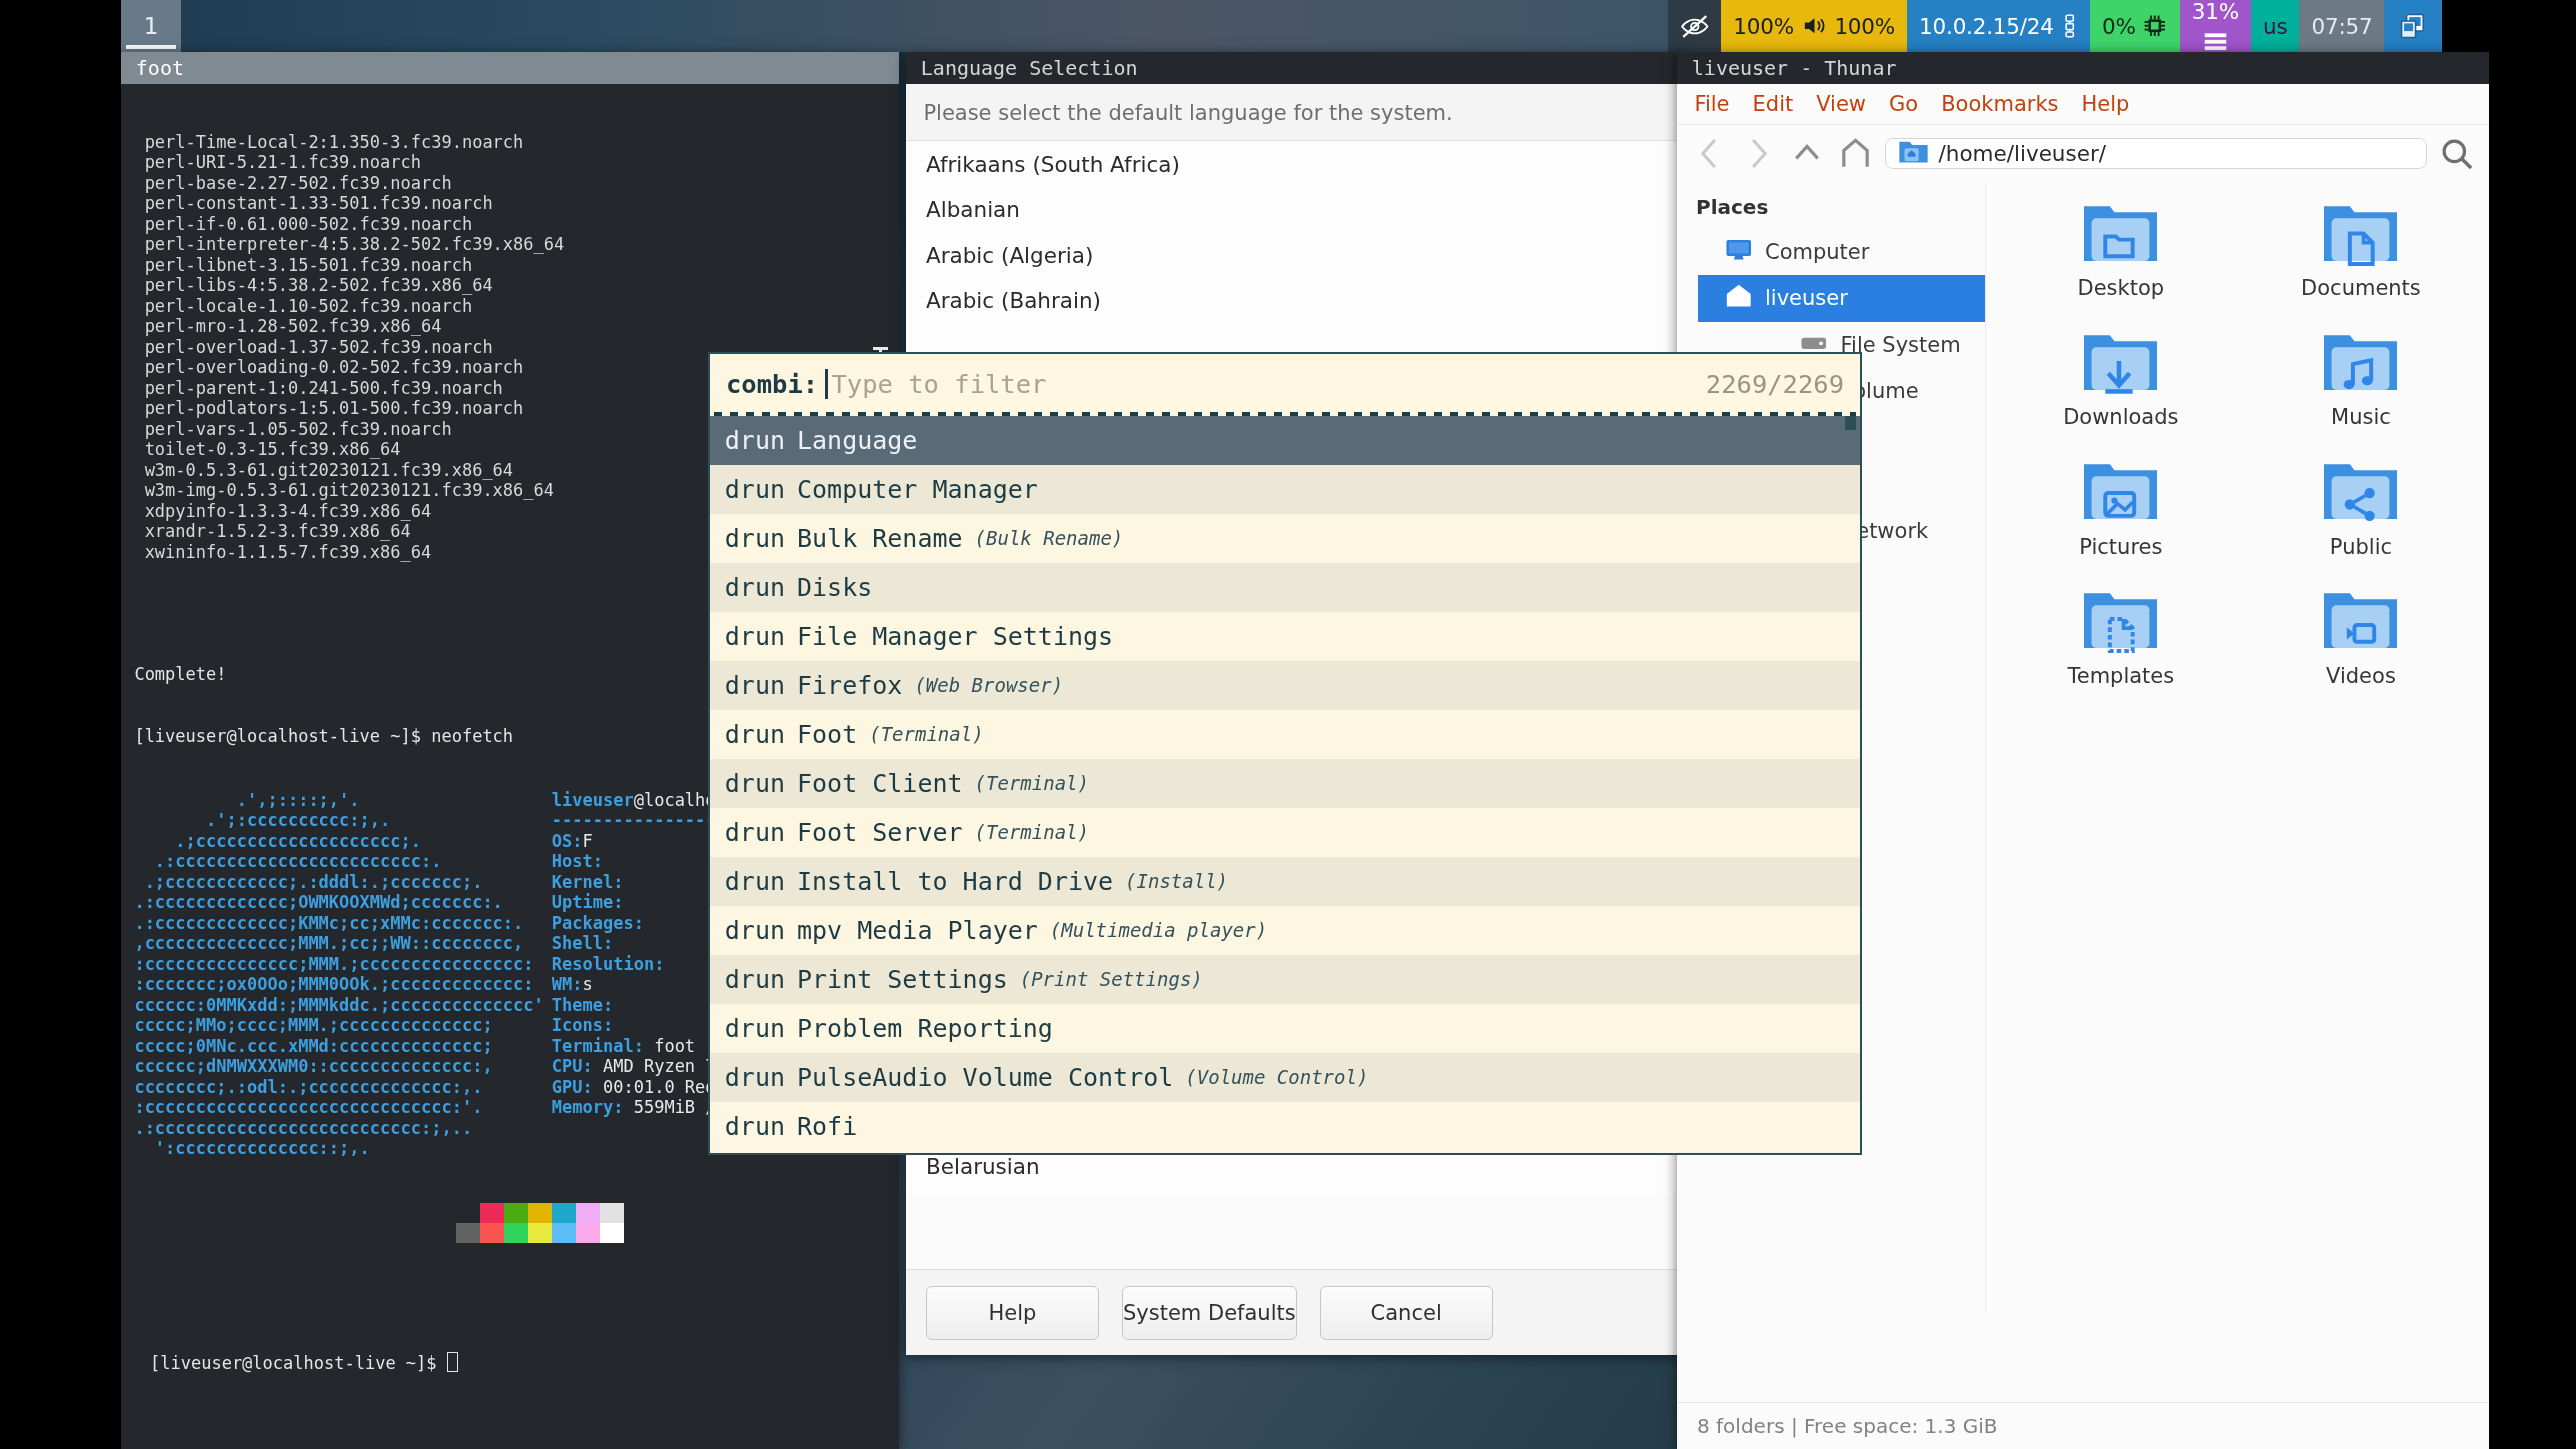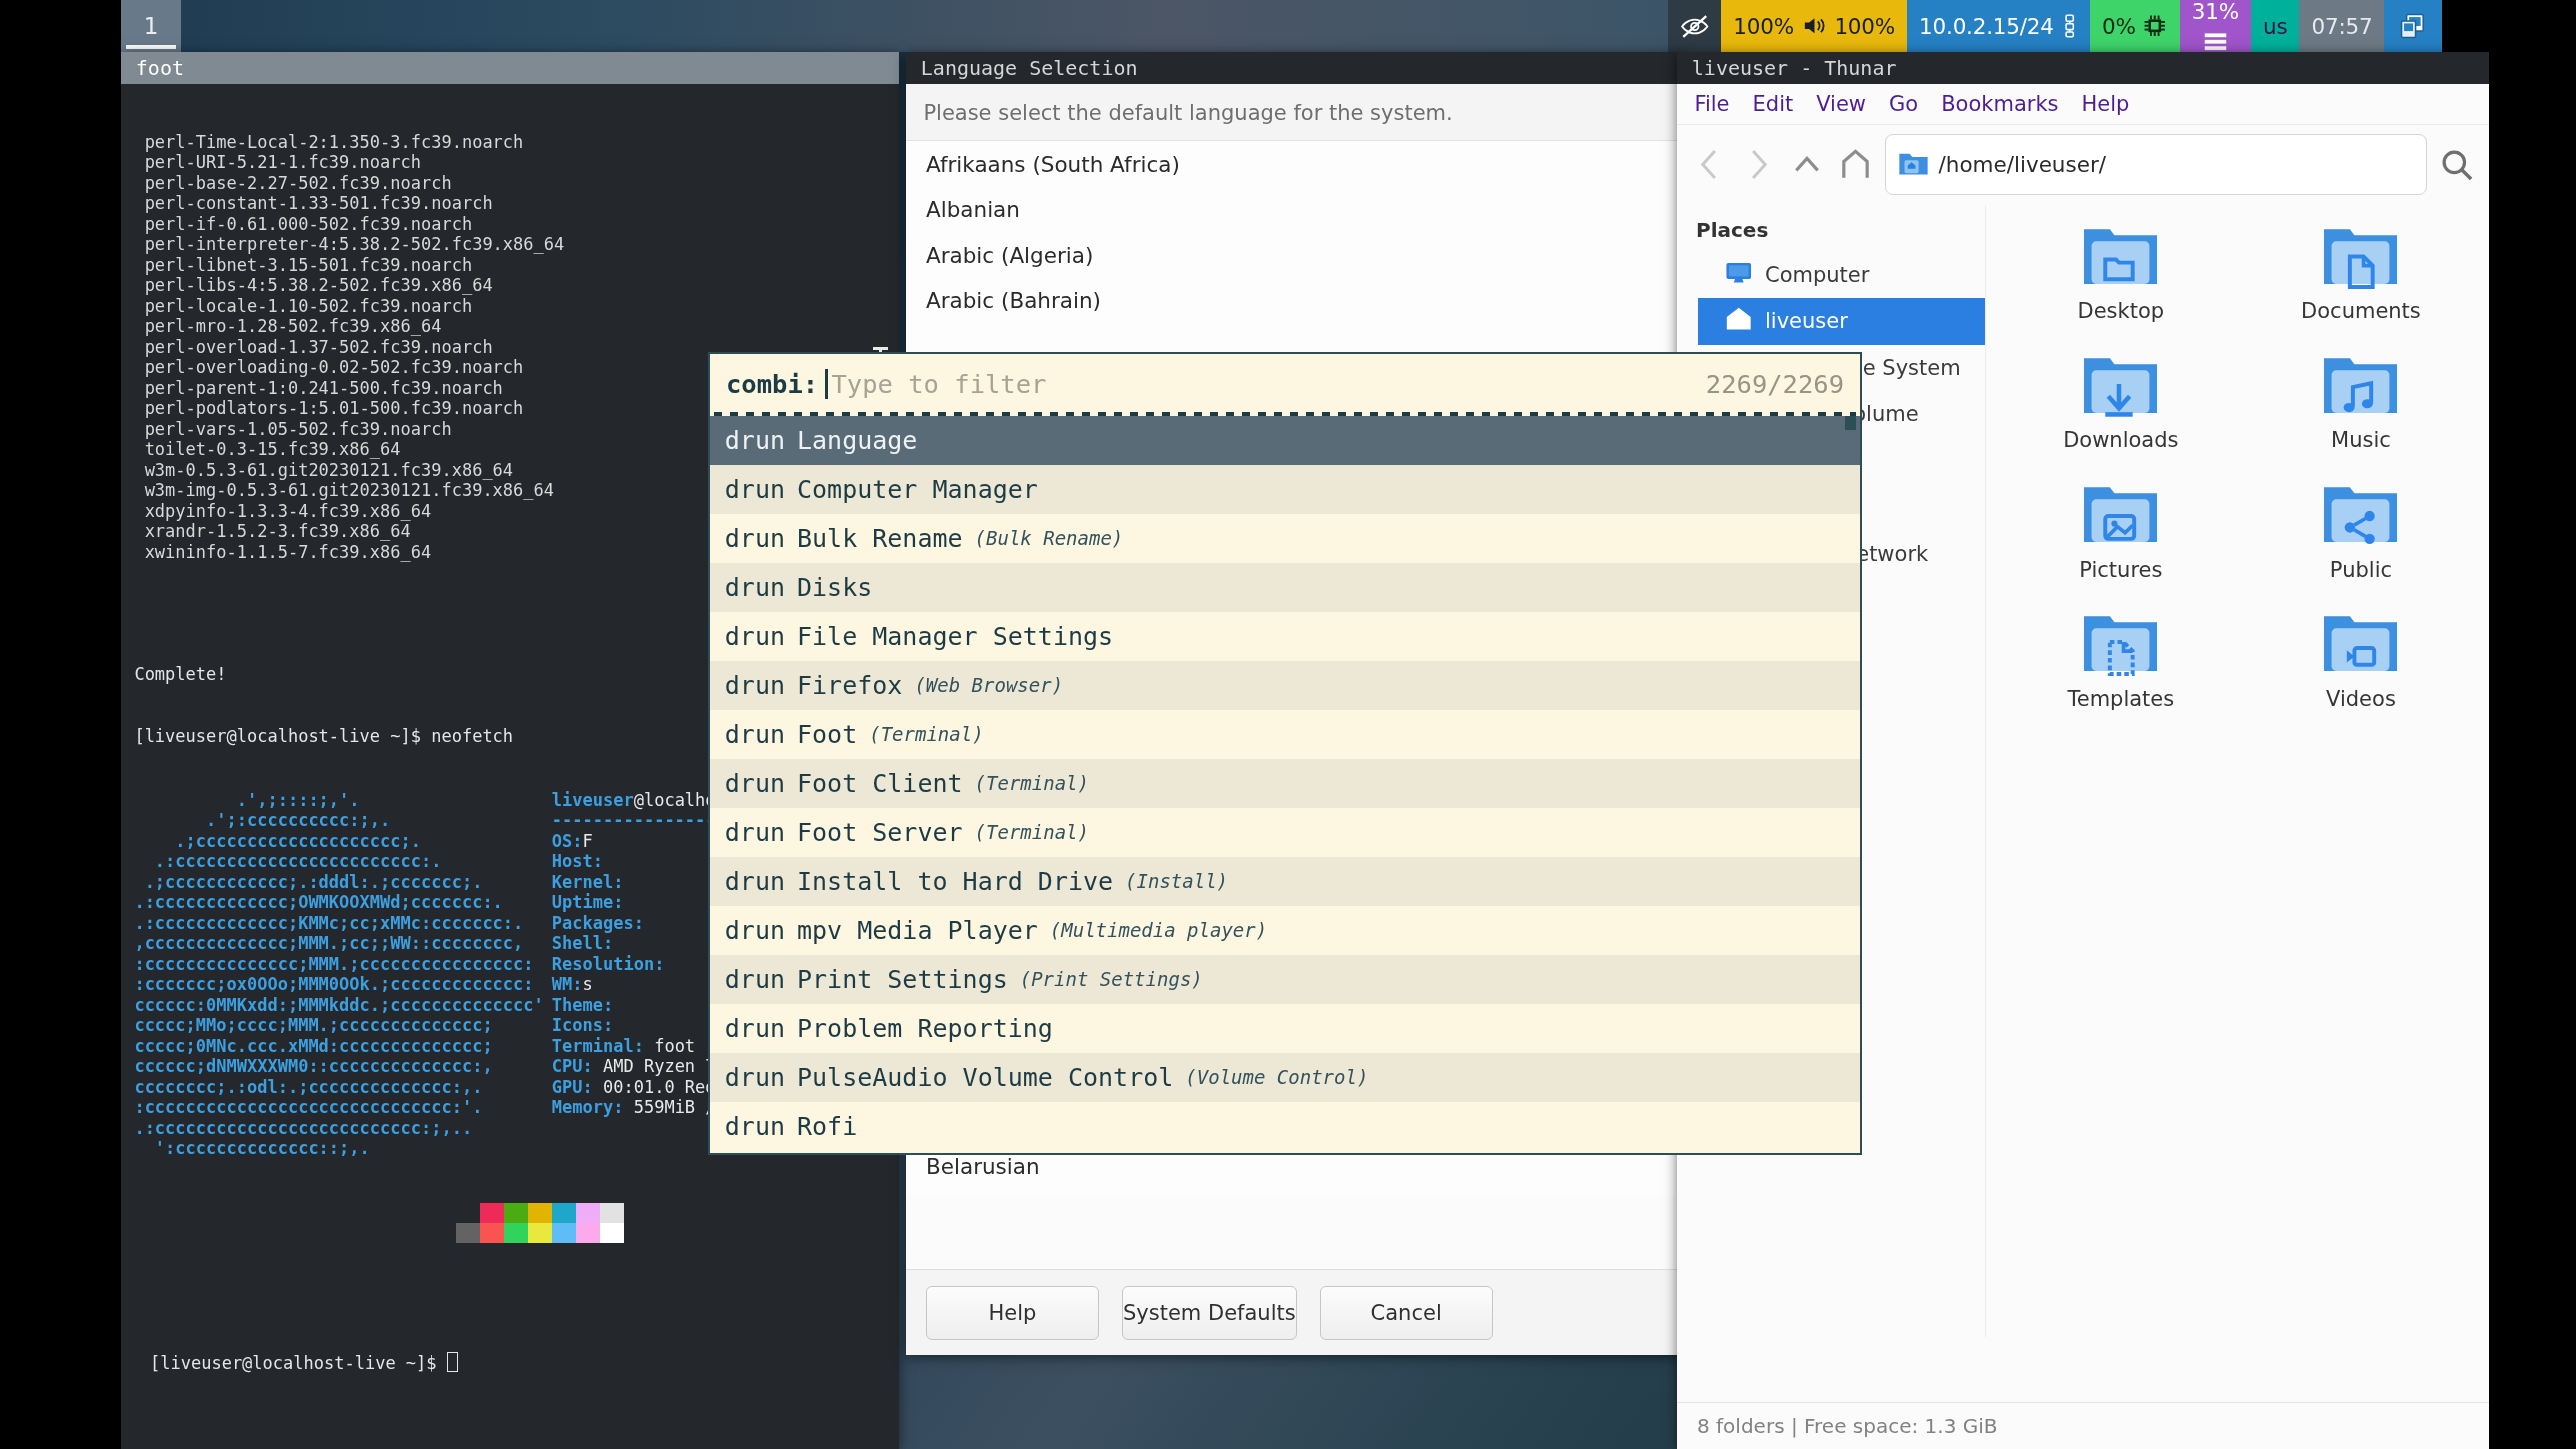"File" .menubar span { color: #4c1d95 -> #c2410c }
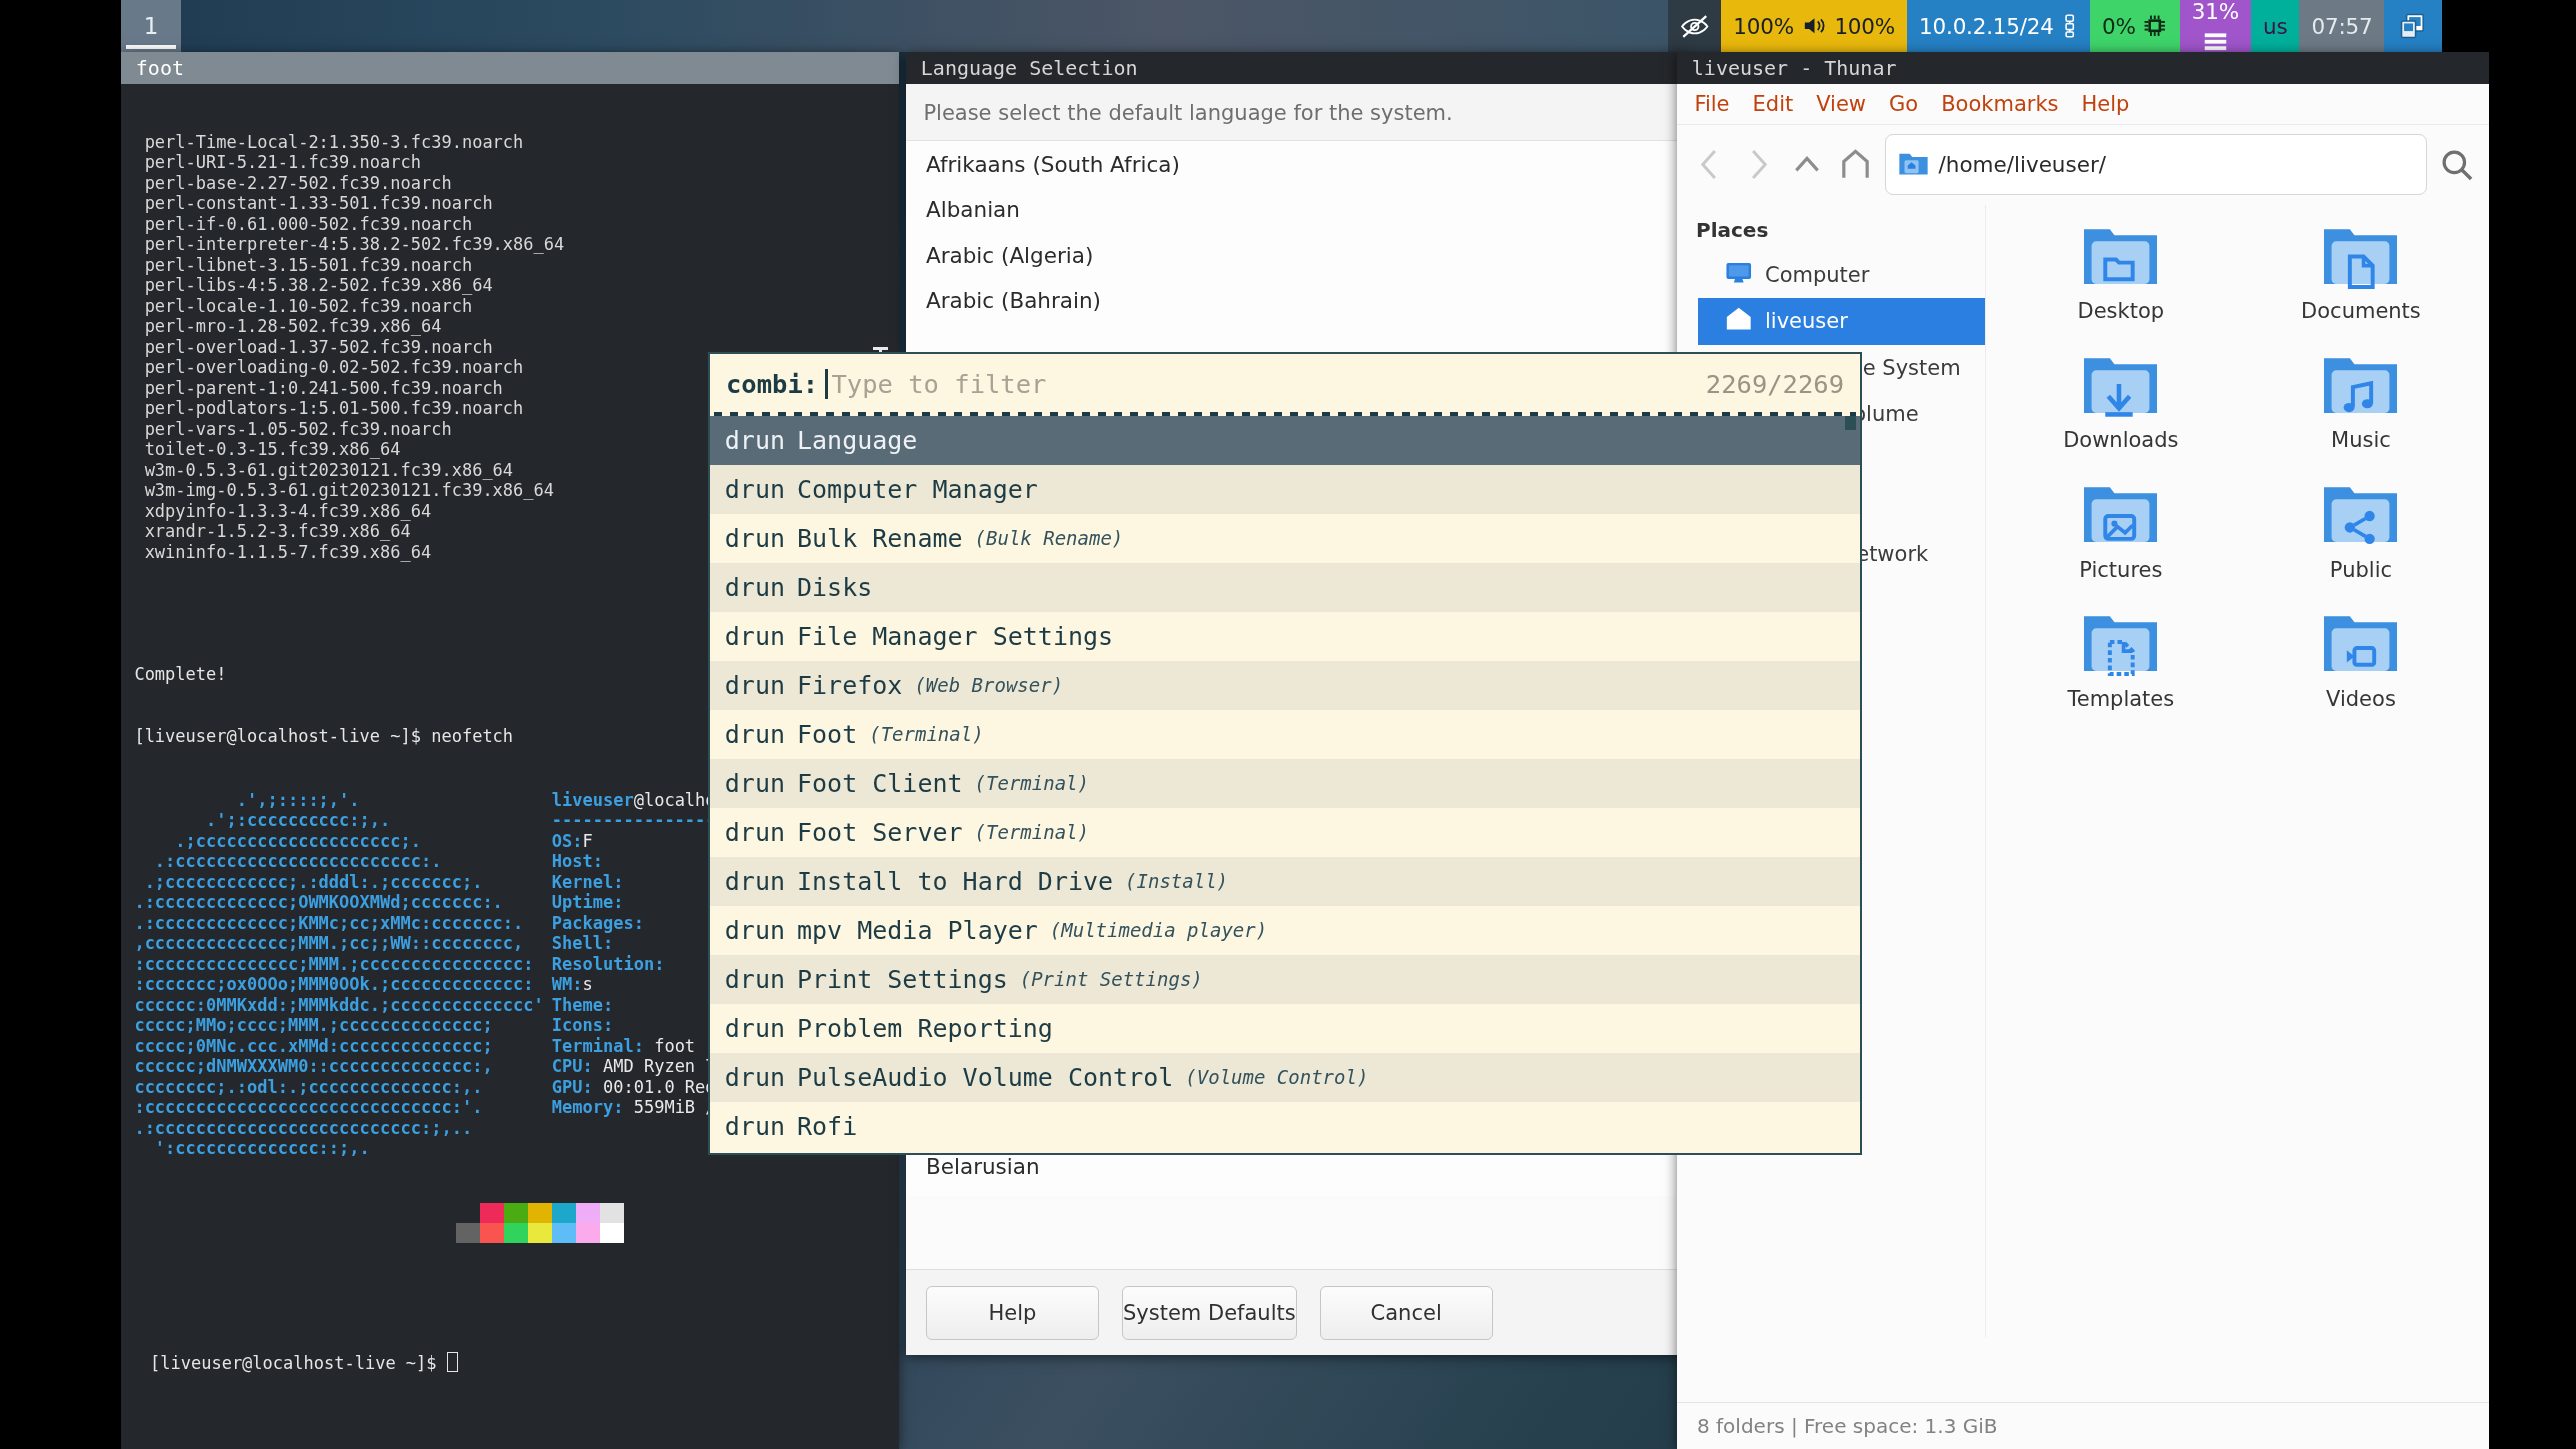"/home/liveuser/" .pathbox { height: 61px -> 31px }
